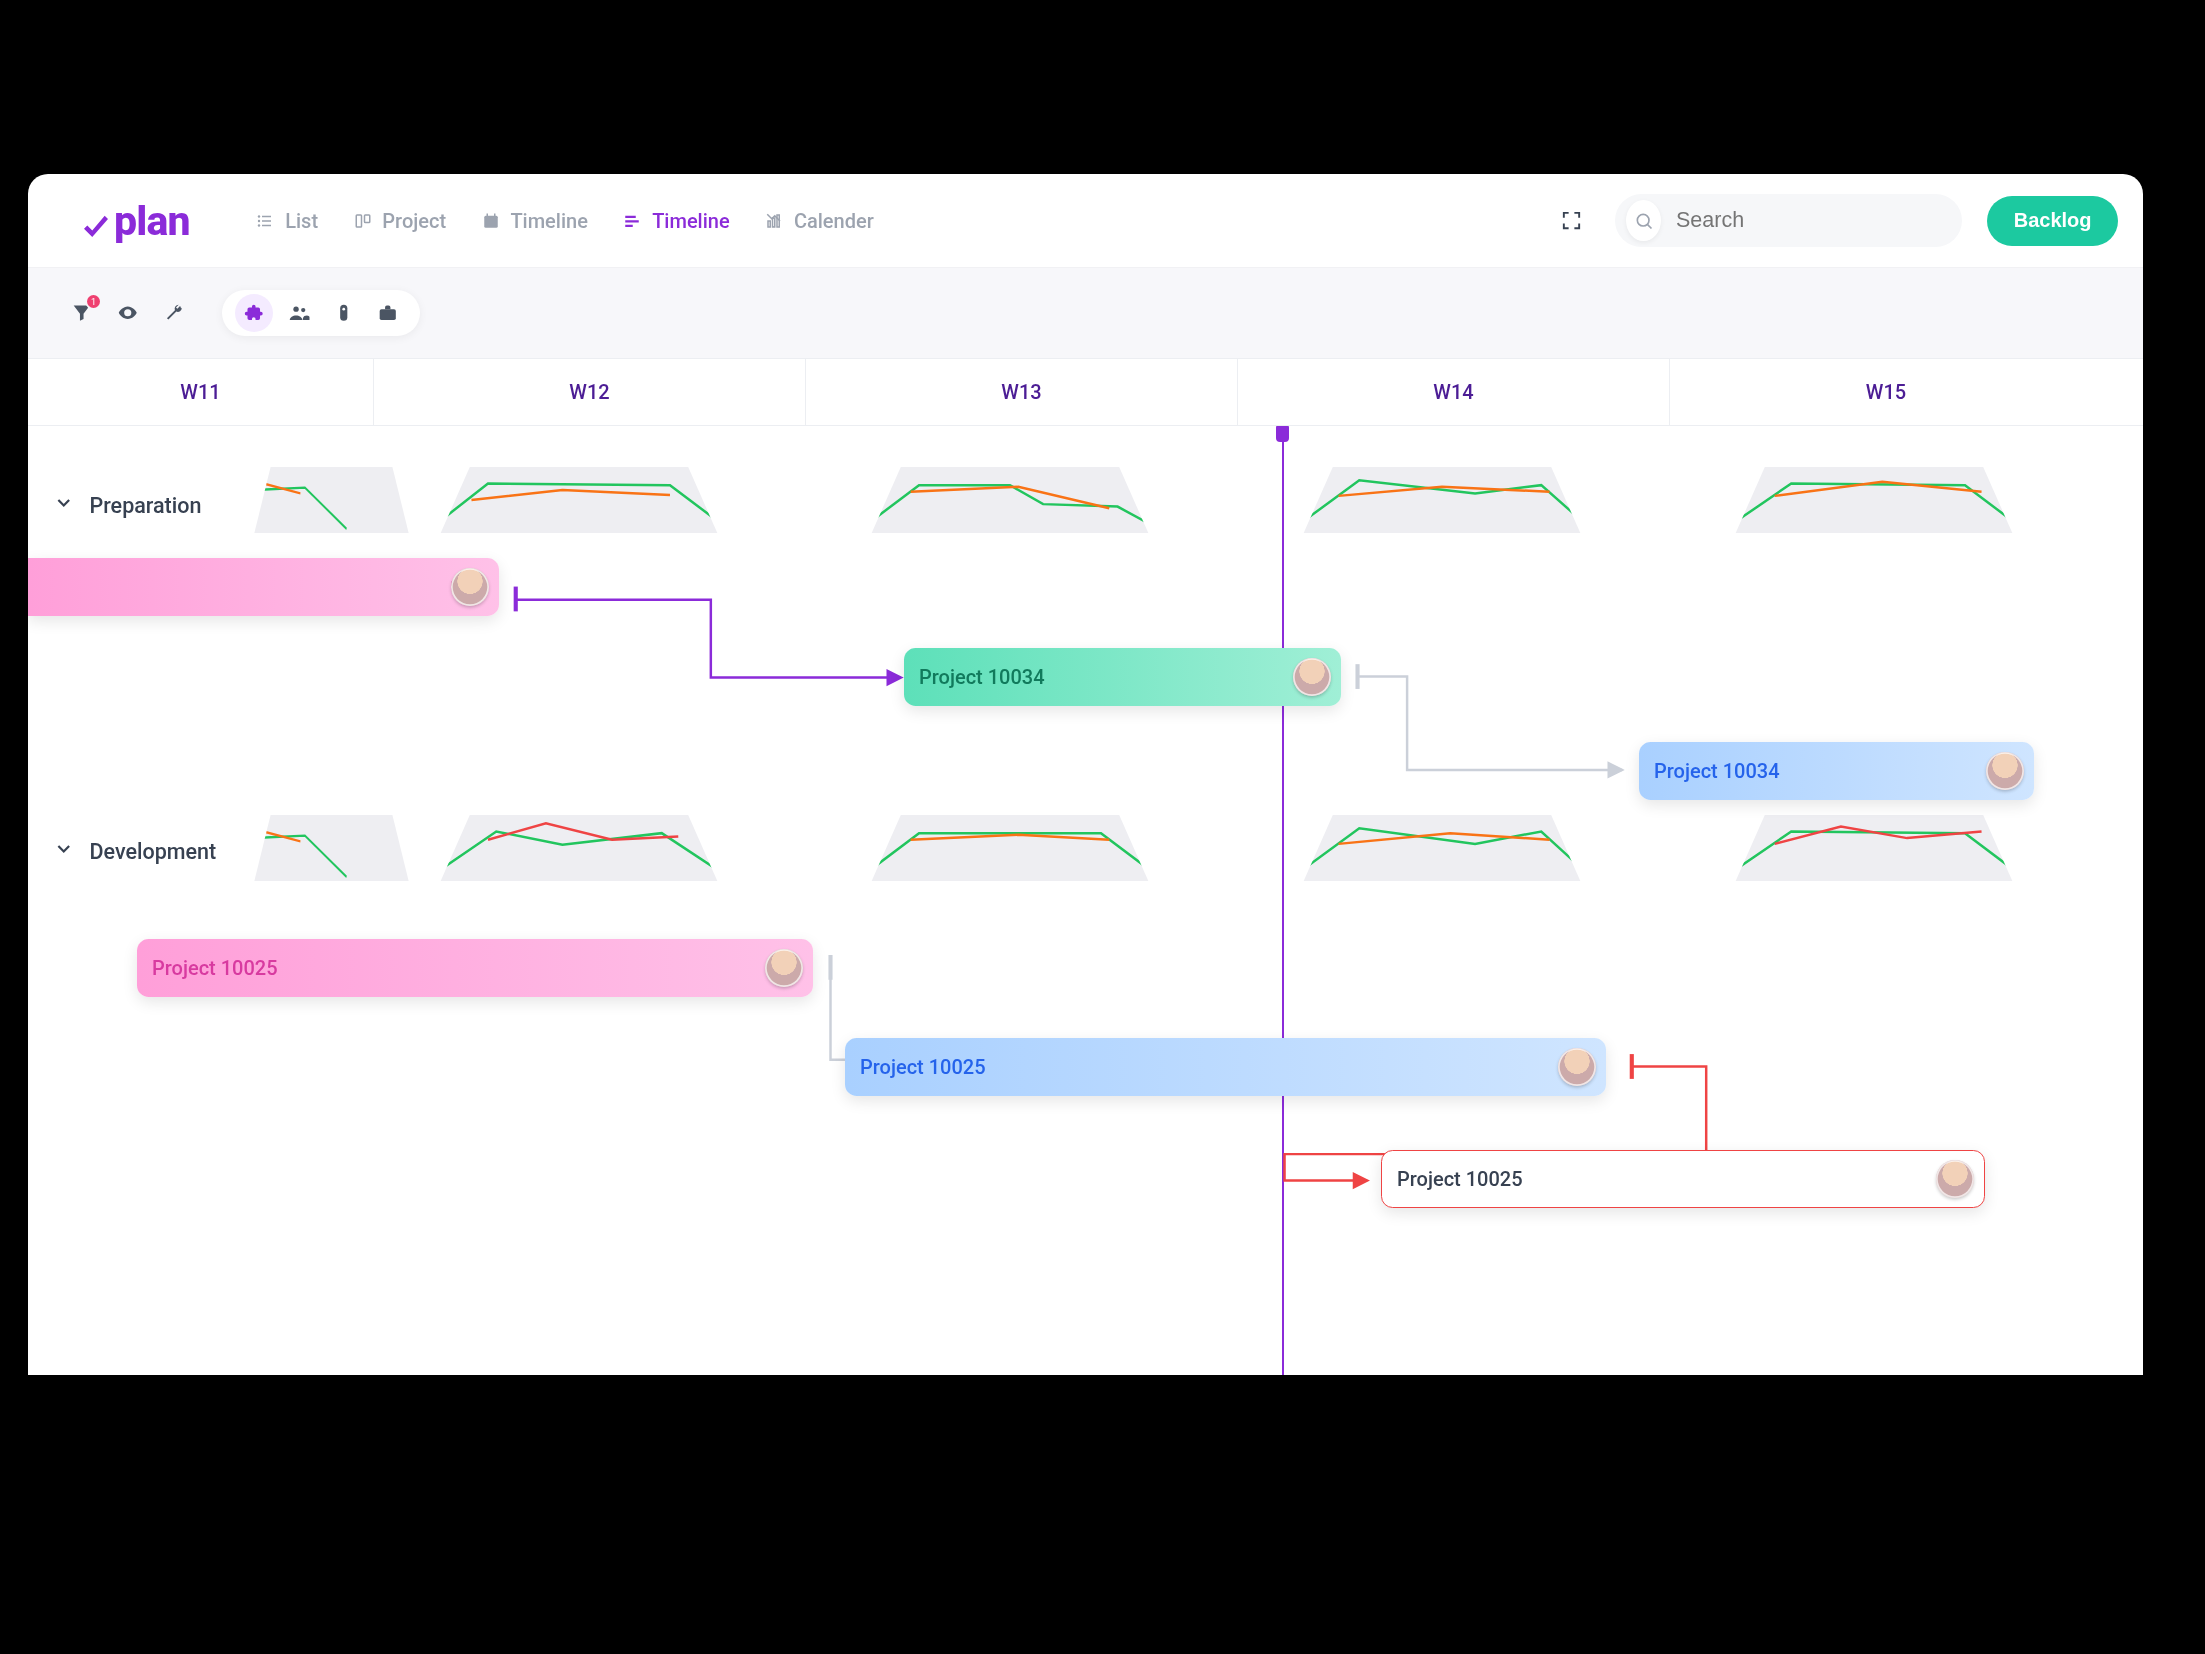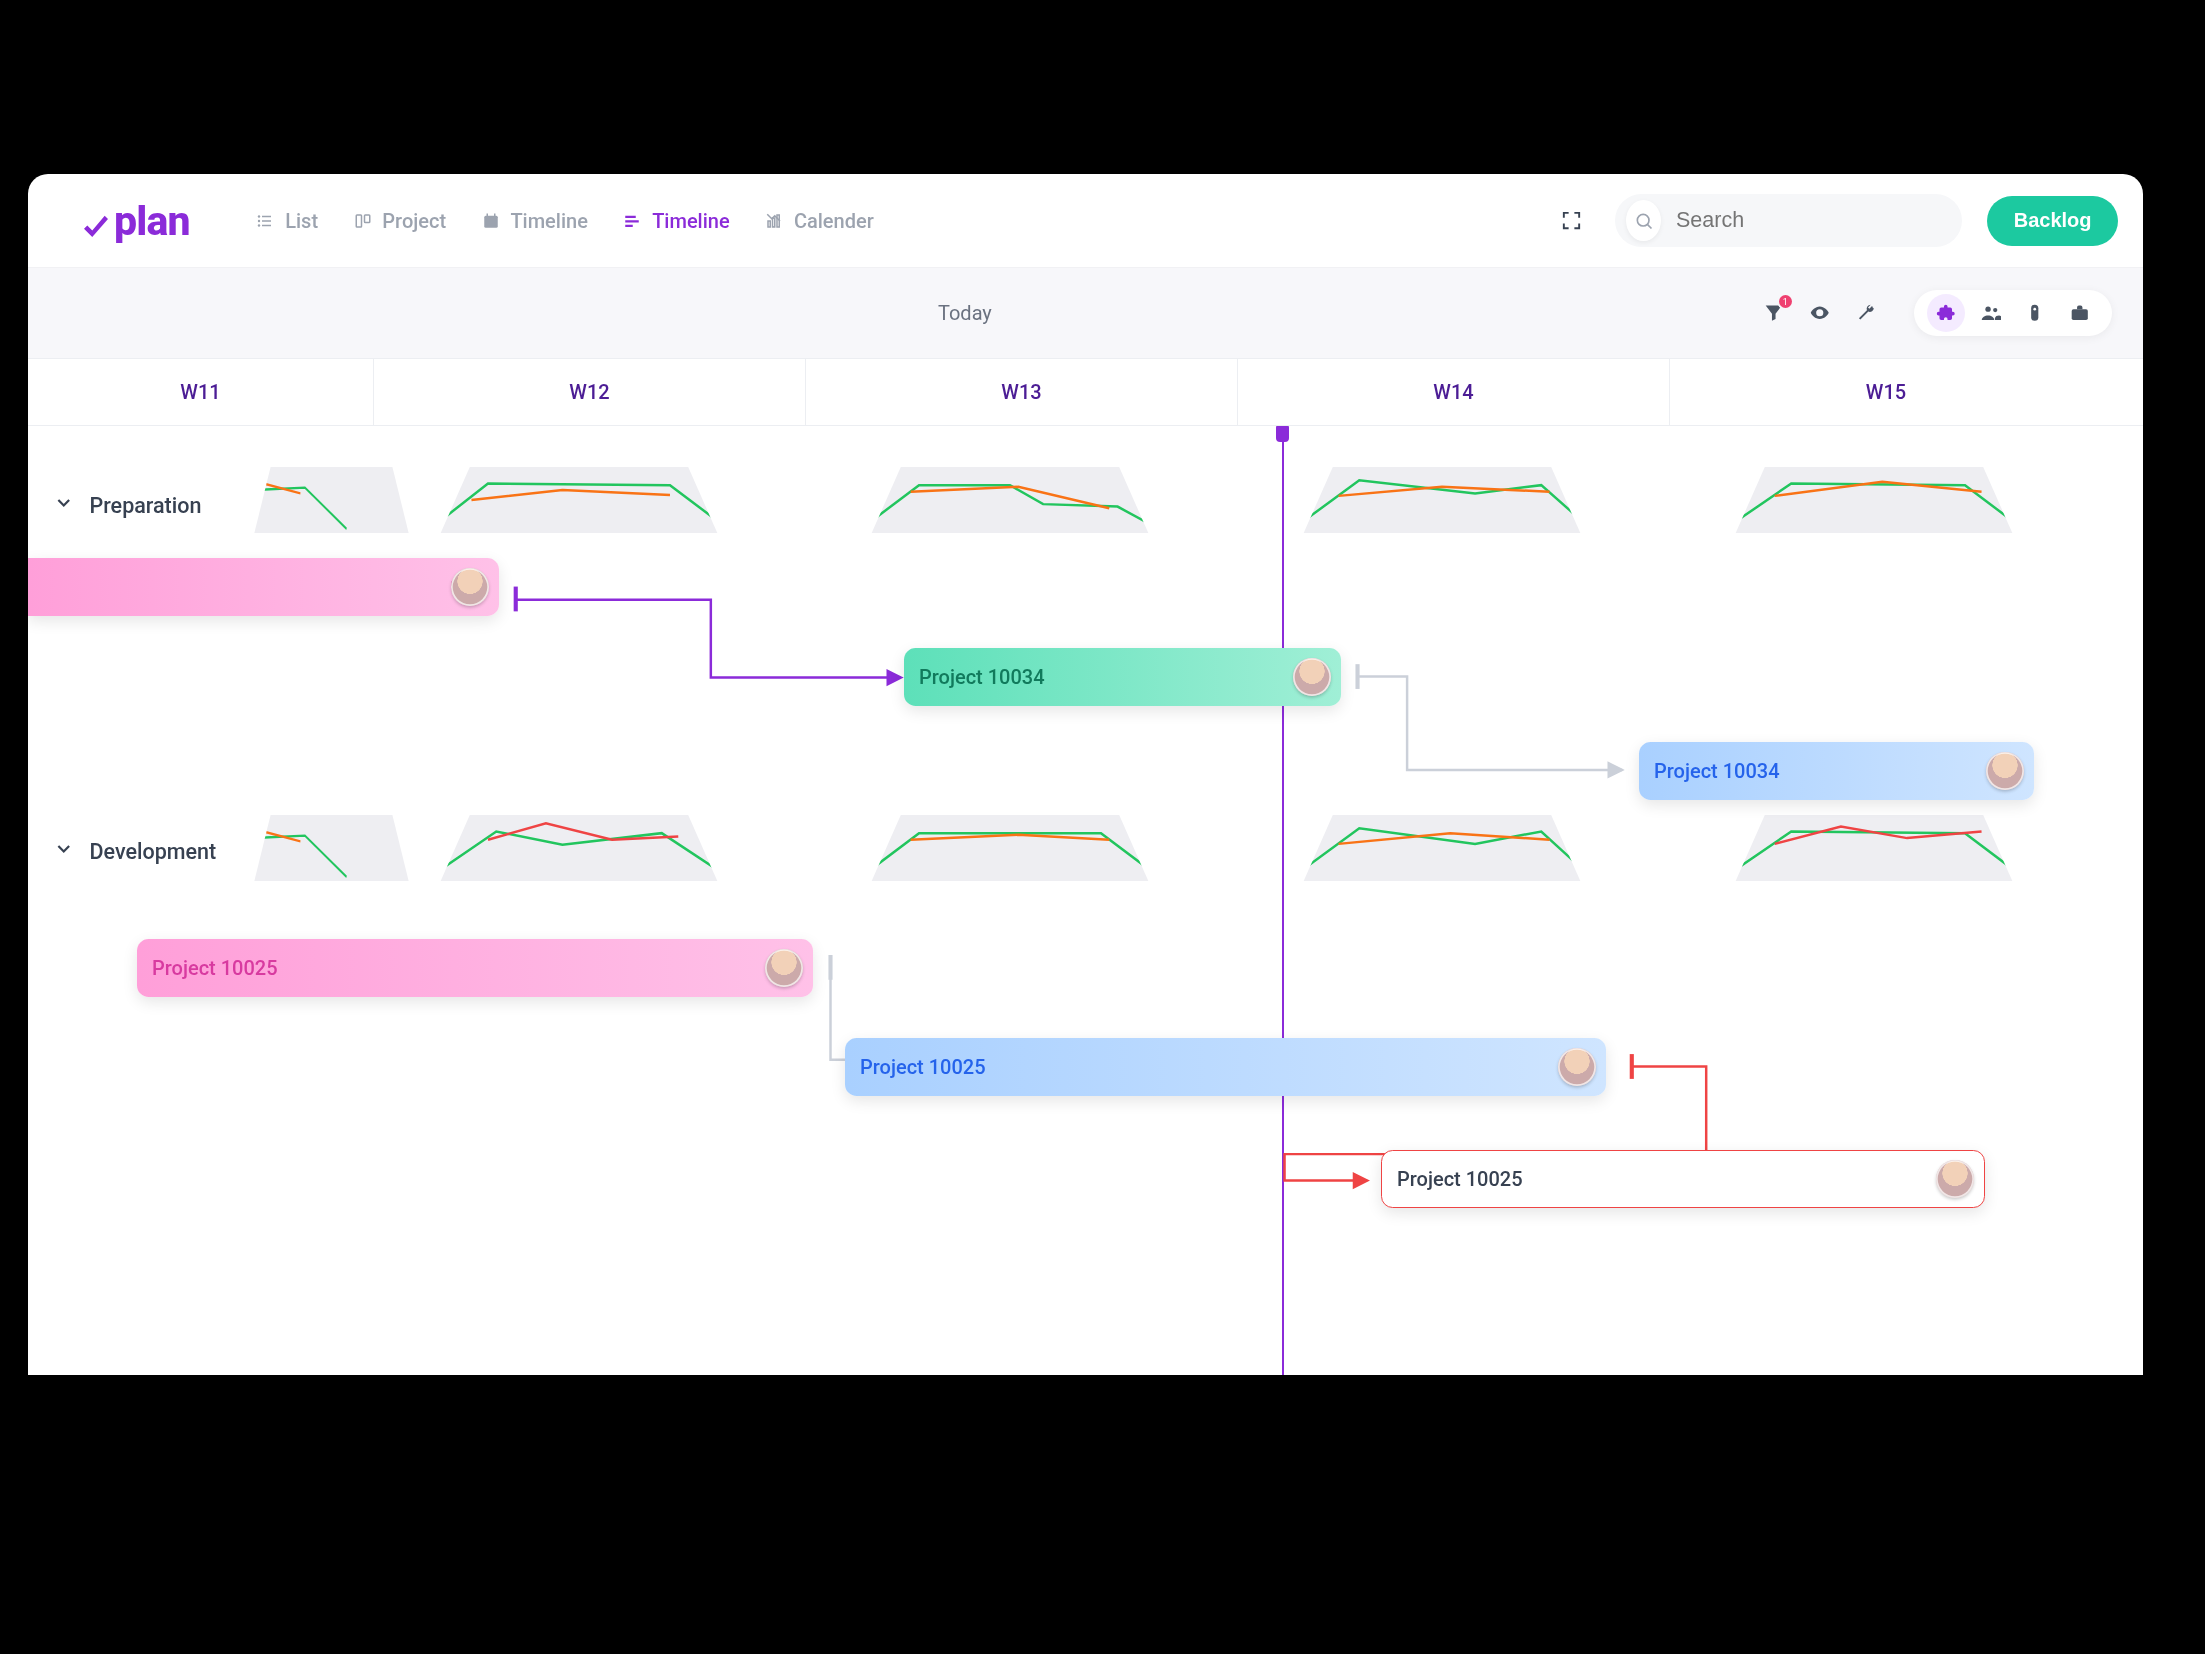"Today" div.today-label { html: <div>Today</div> -> none }
